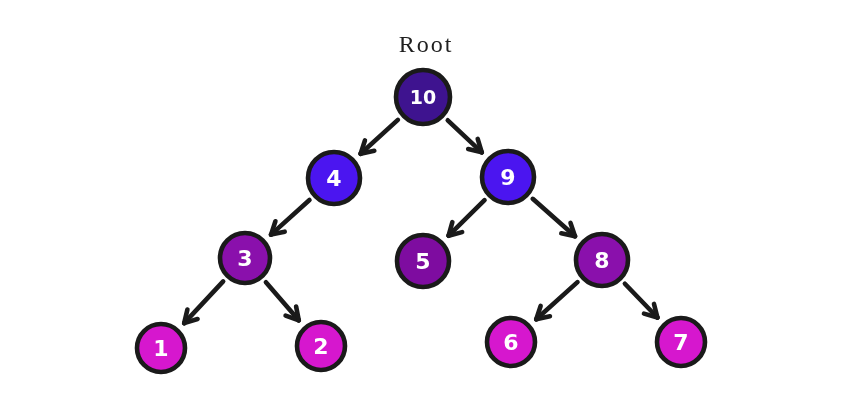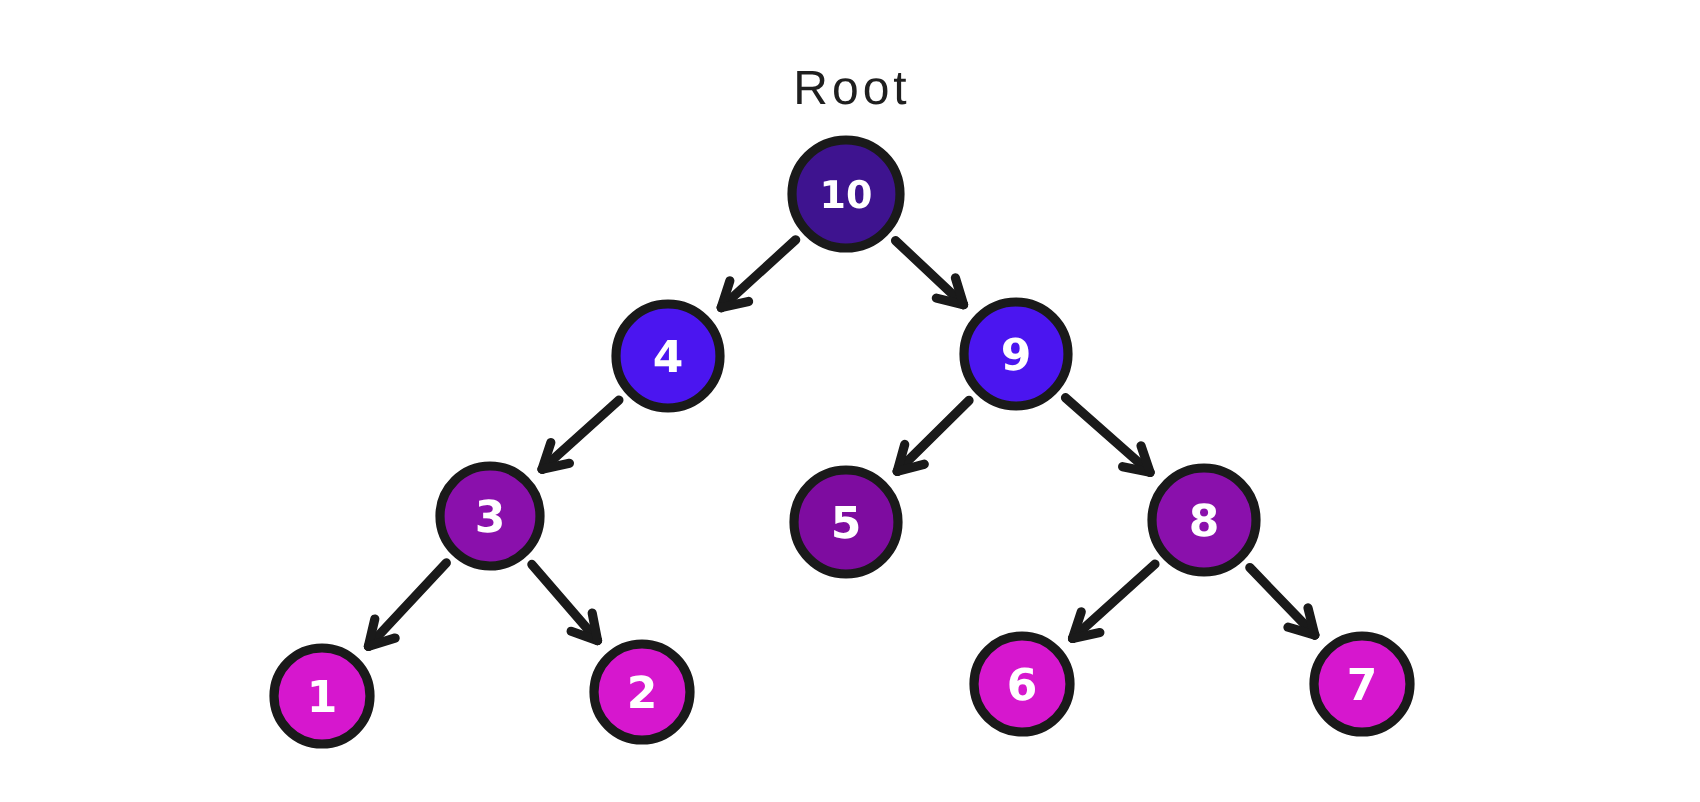"Root" .root-label { font-family: Liberation Sans, sans-serif -> Liberation Serif, serif }
